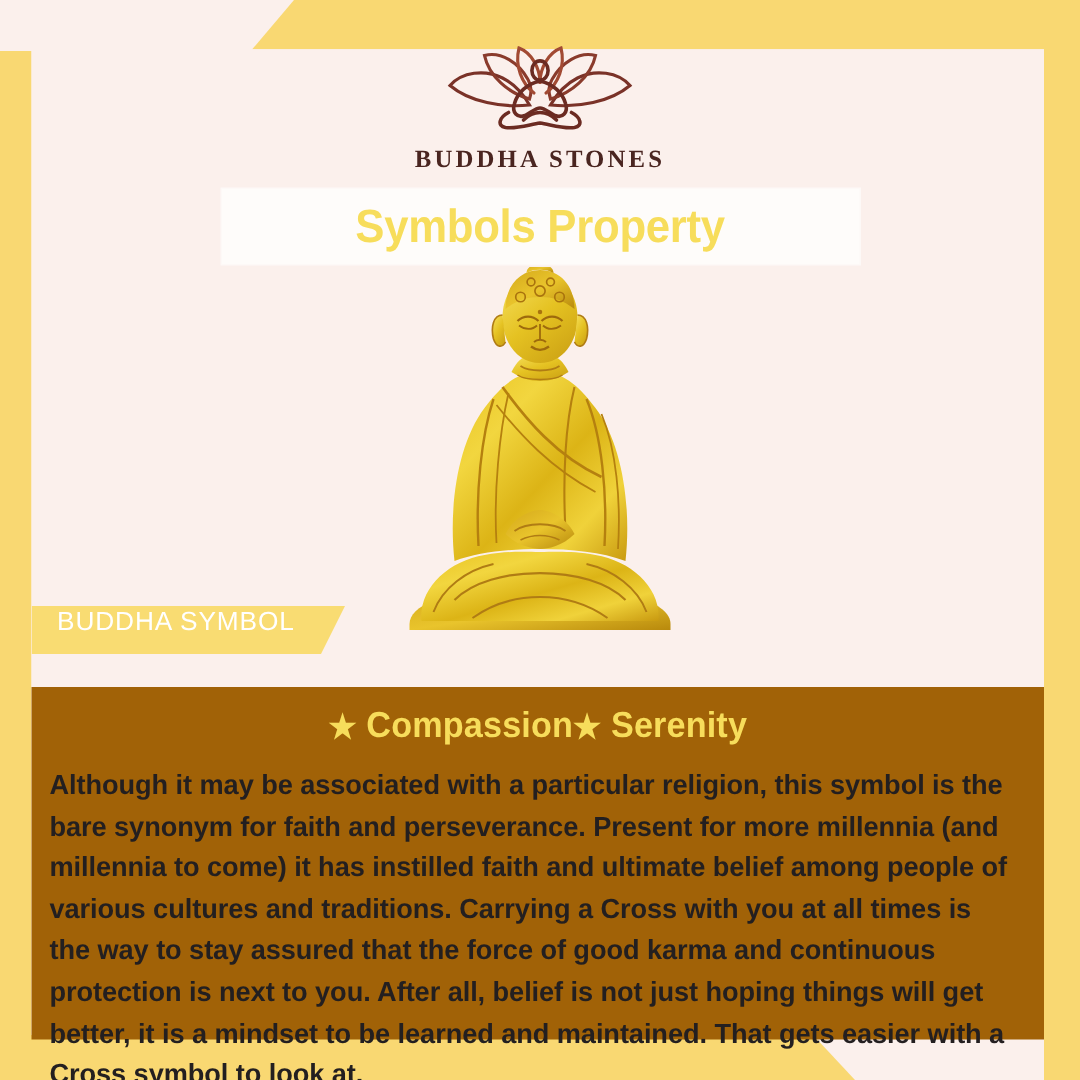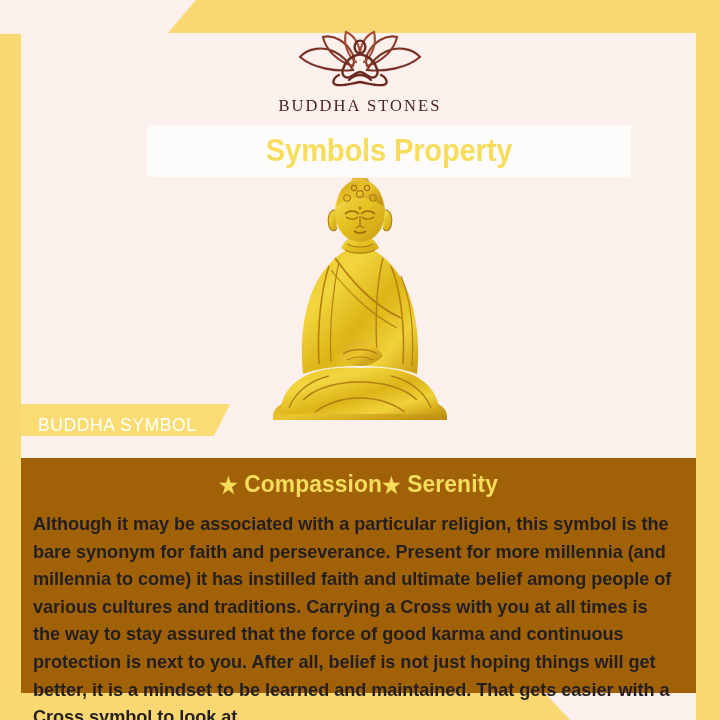"BUDDHA STONES" .logo-text { font-weight: 400 -> 700 }
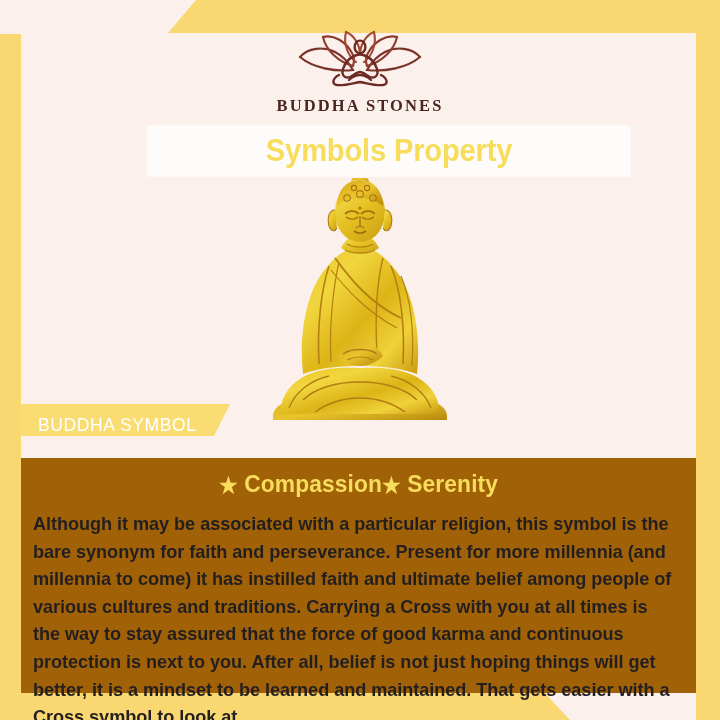"Symbols Property" .title-banner { width: 482px -> 425px }
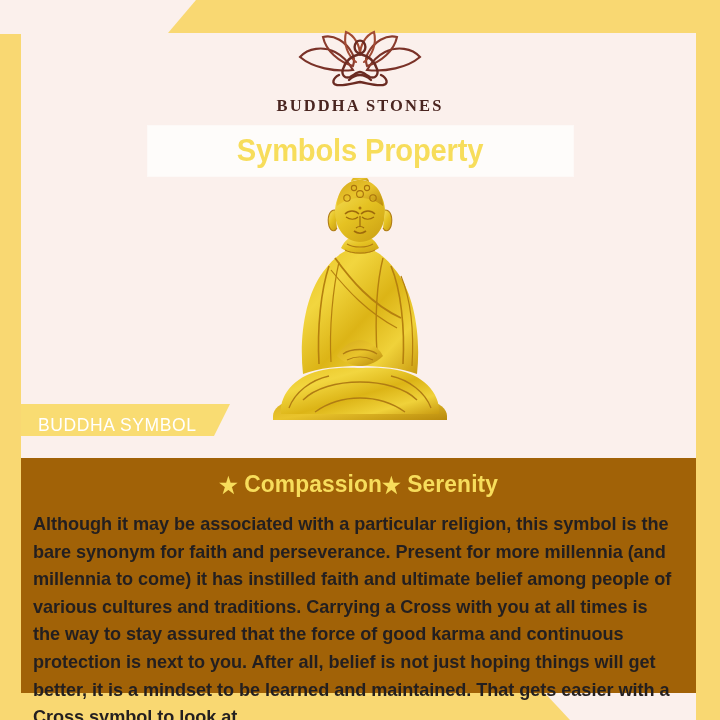"BUDDHA SYMBOL" .label-ribbon { align-items: flex-end -> flex-start }
